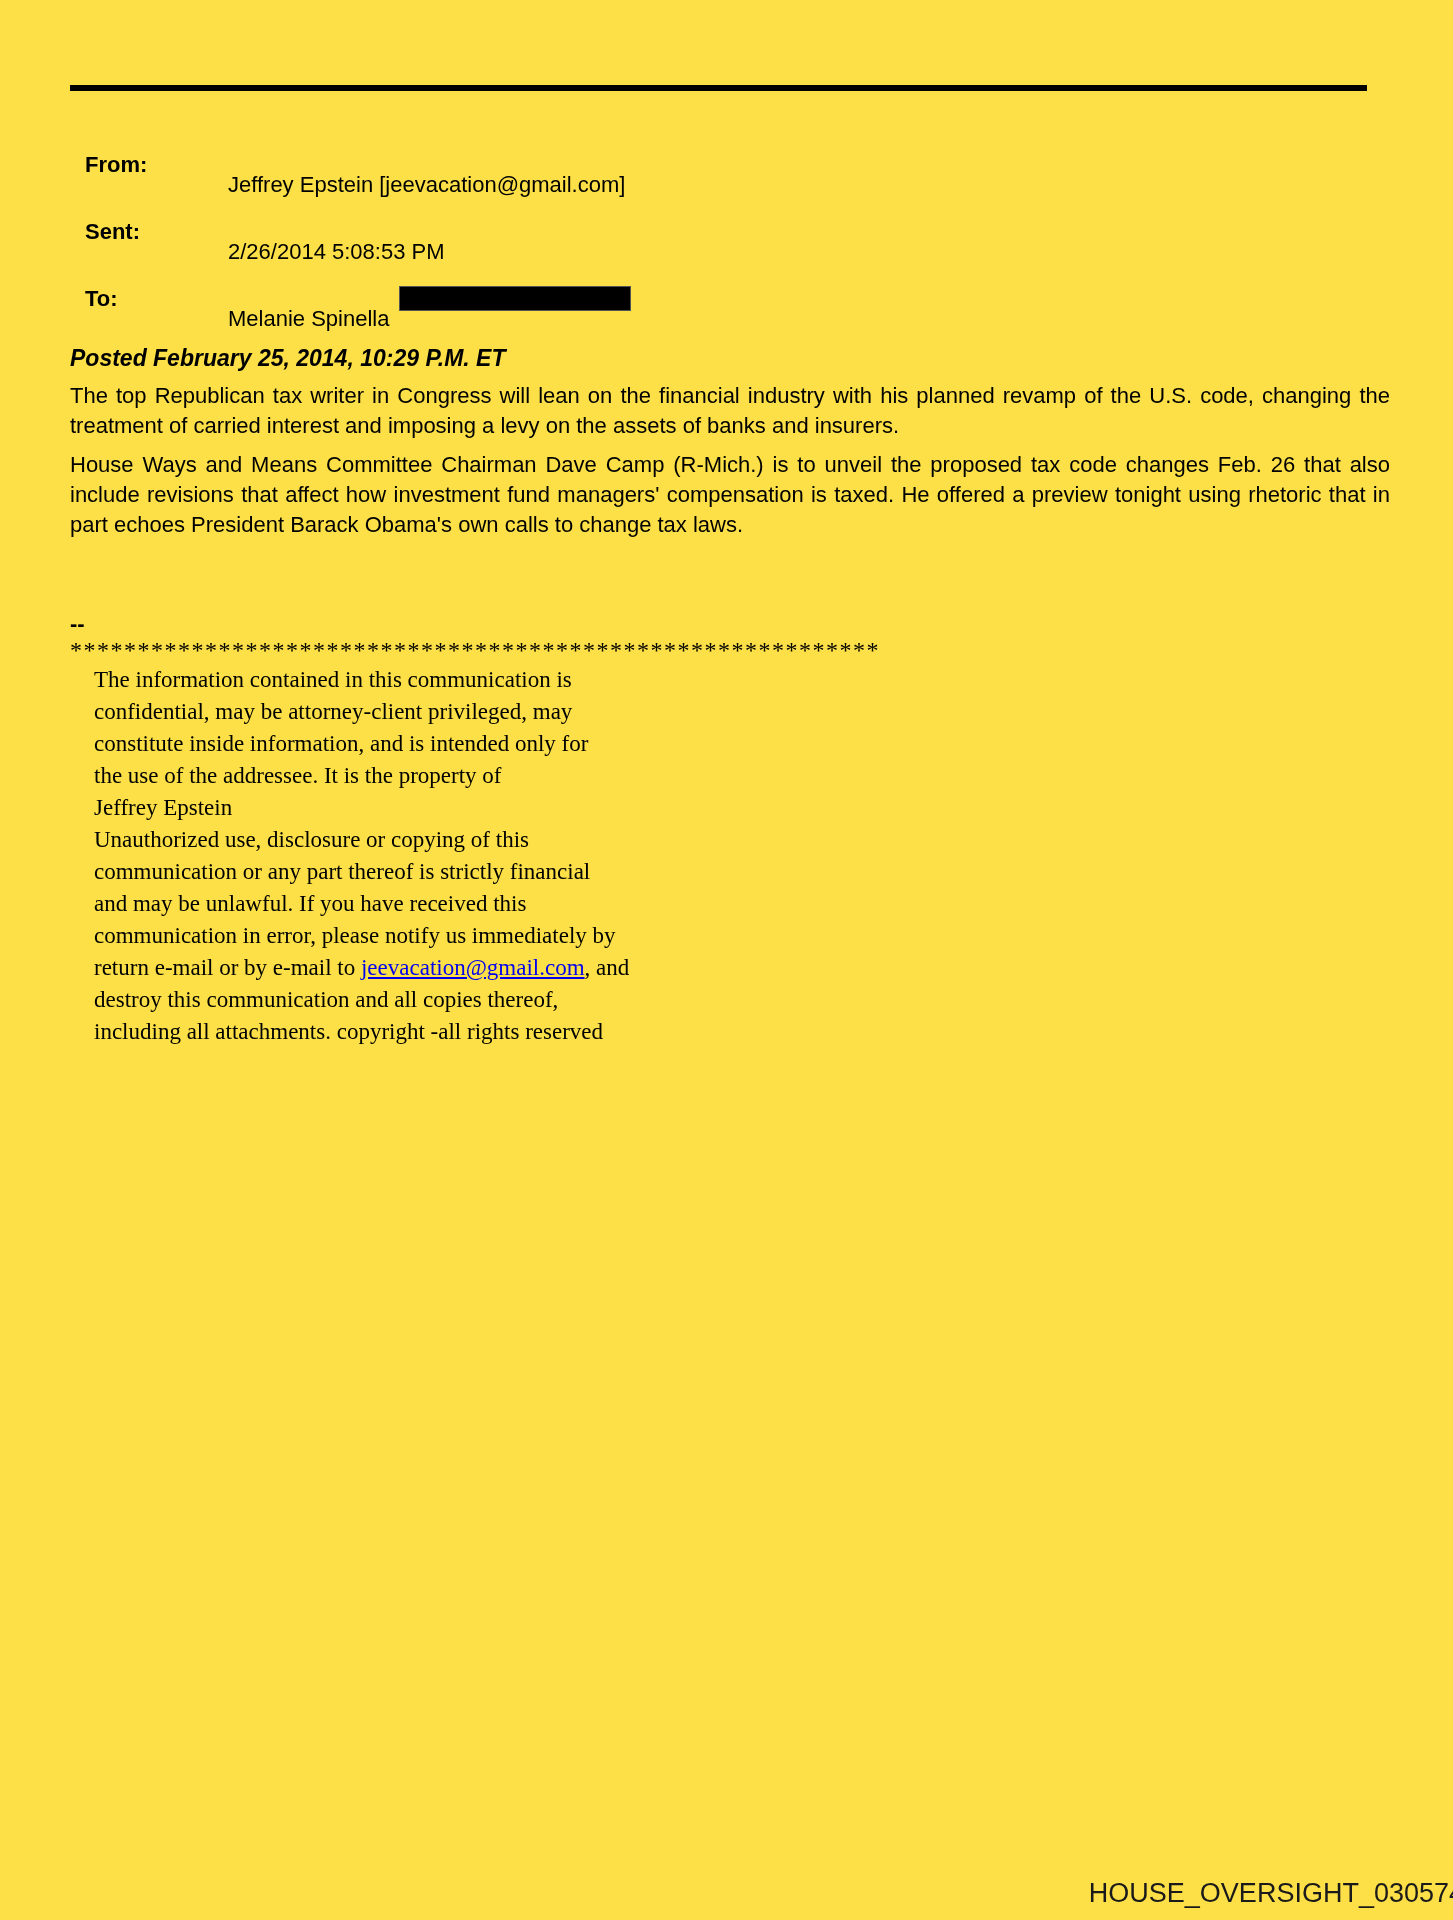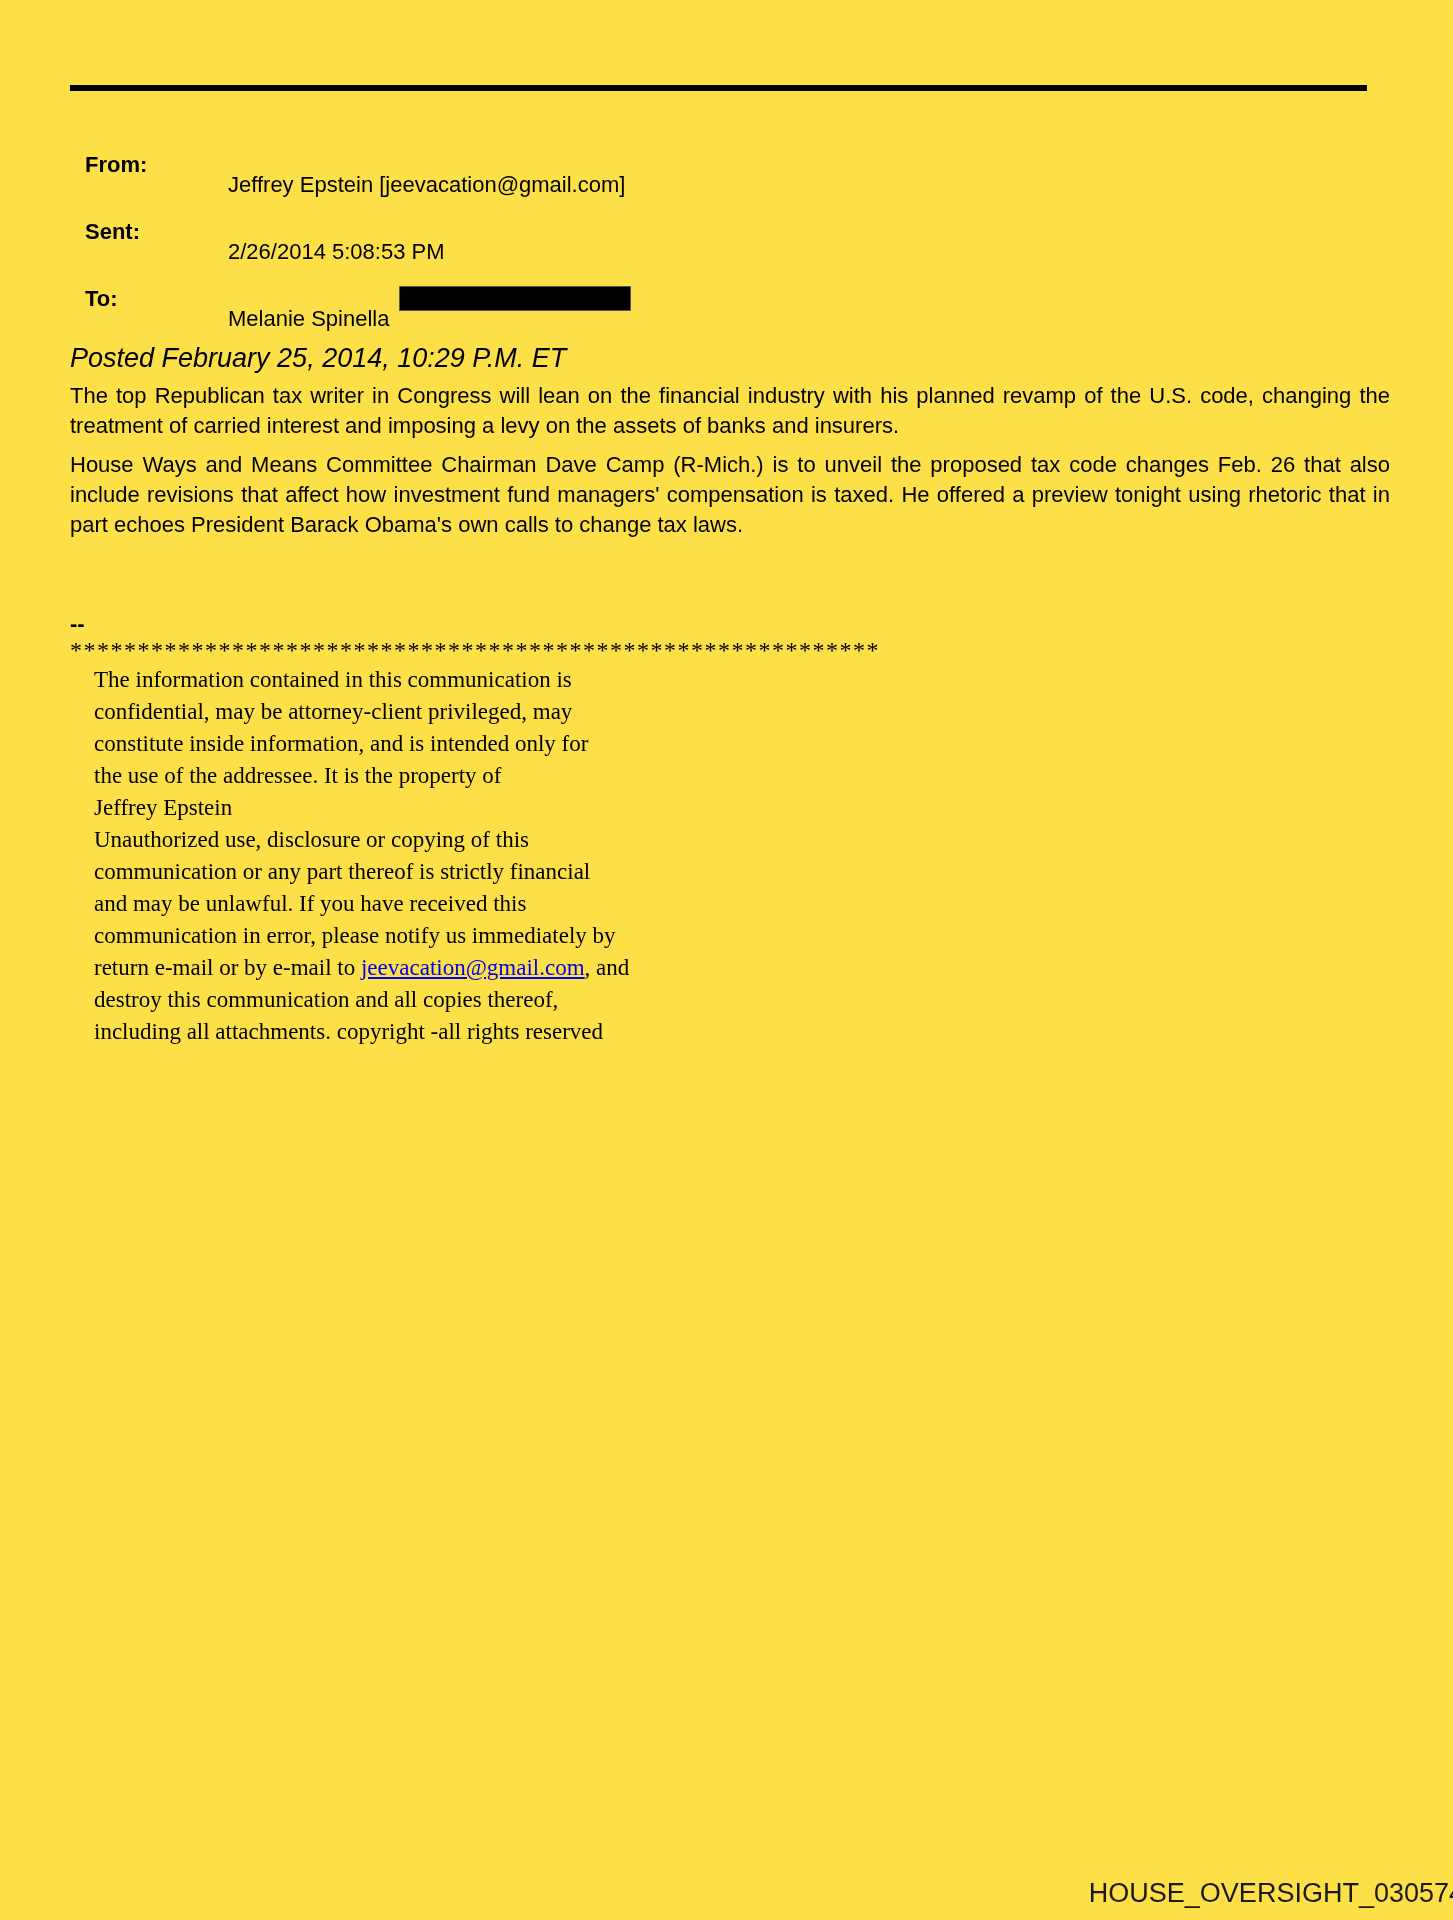"Posted February 25, 2014, 10:29" .posted { font-size: 27px -> 23px; font-weight: none -> bold }
